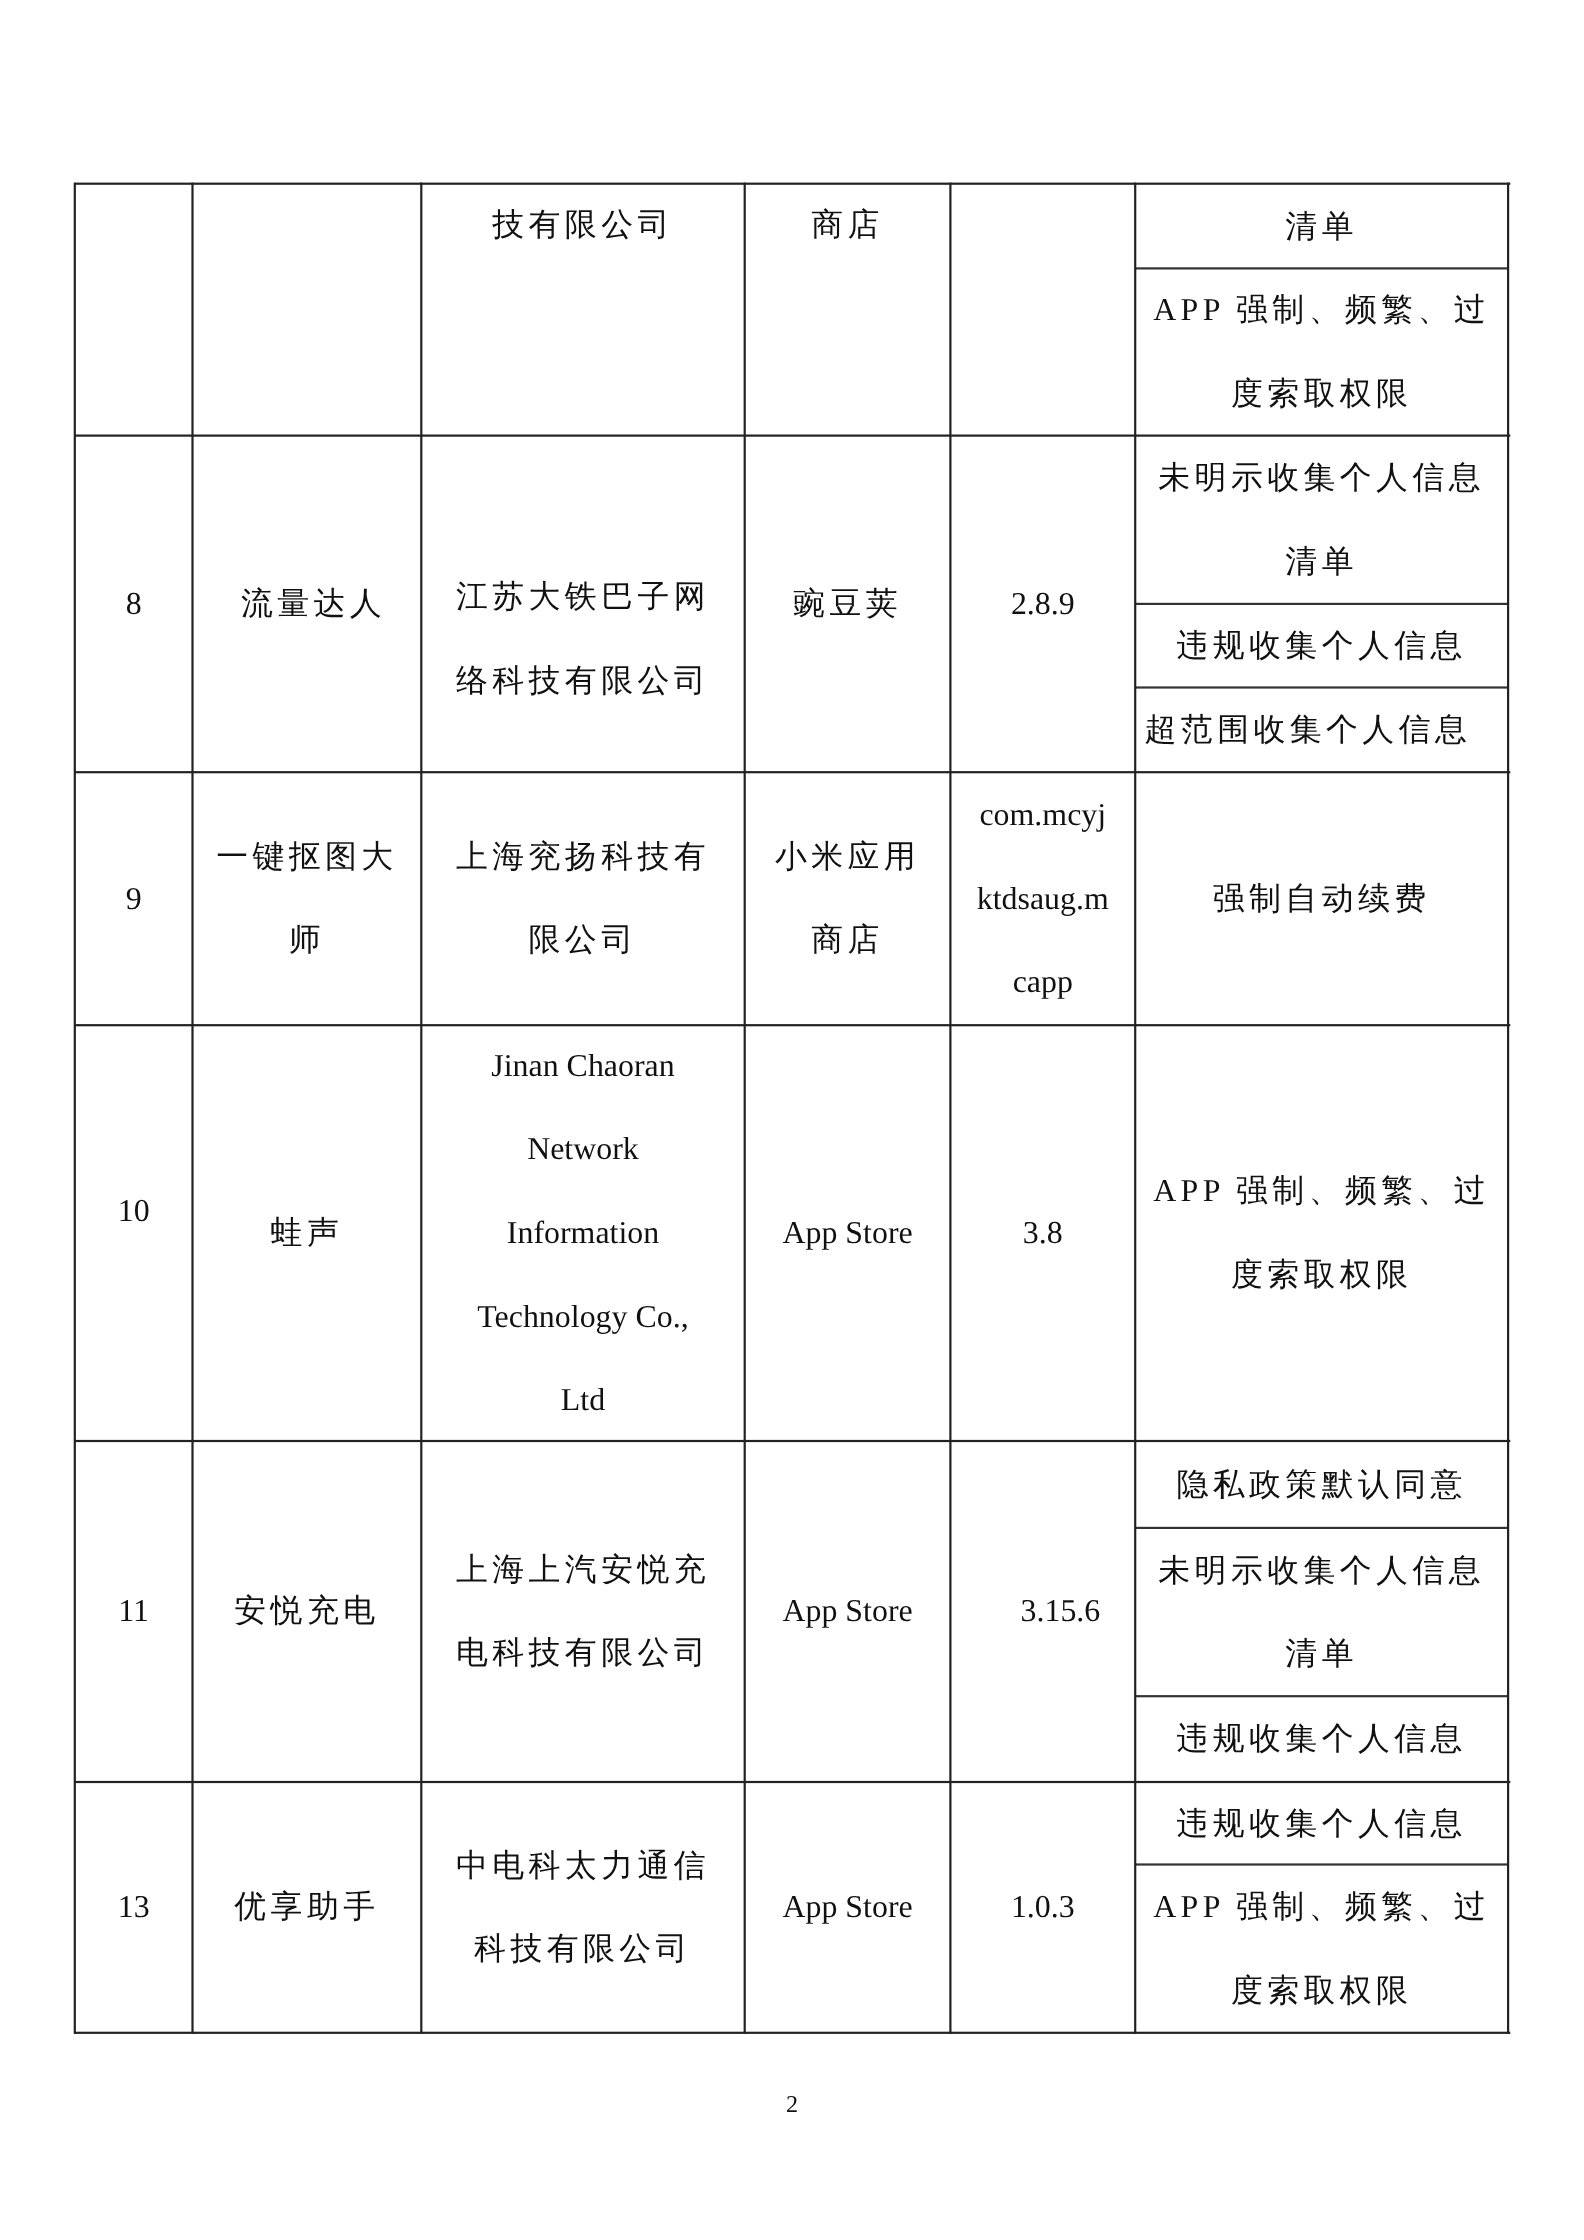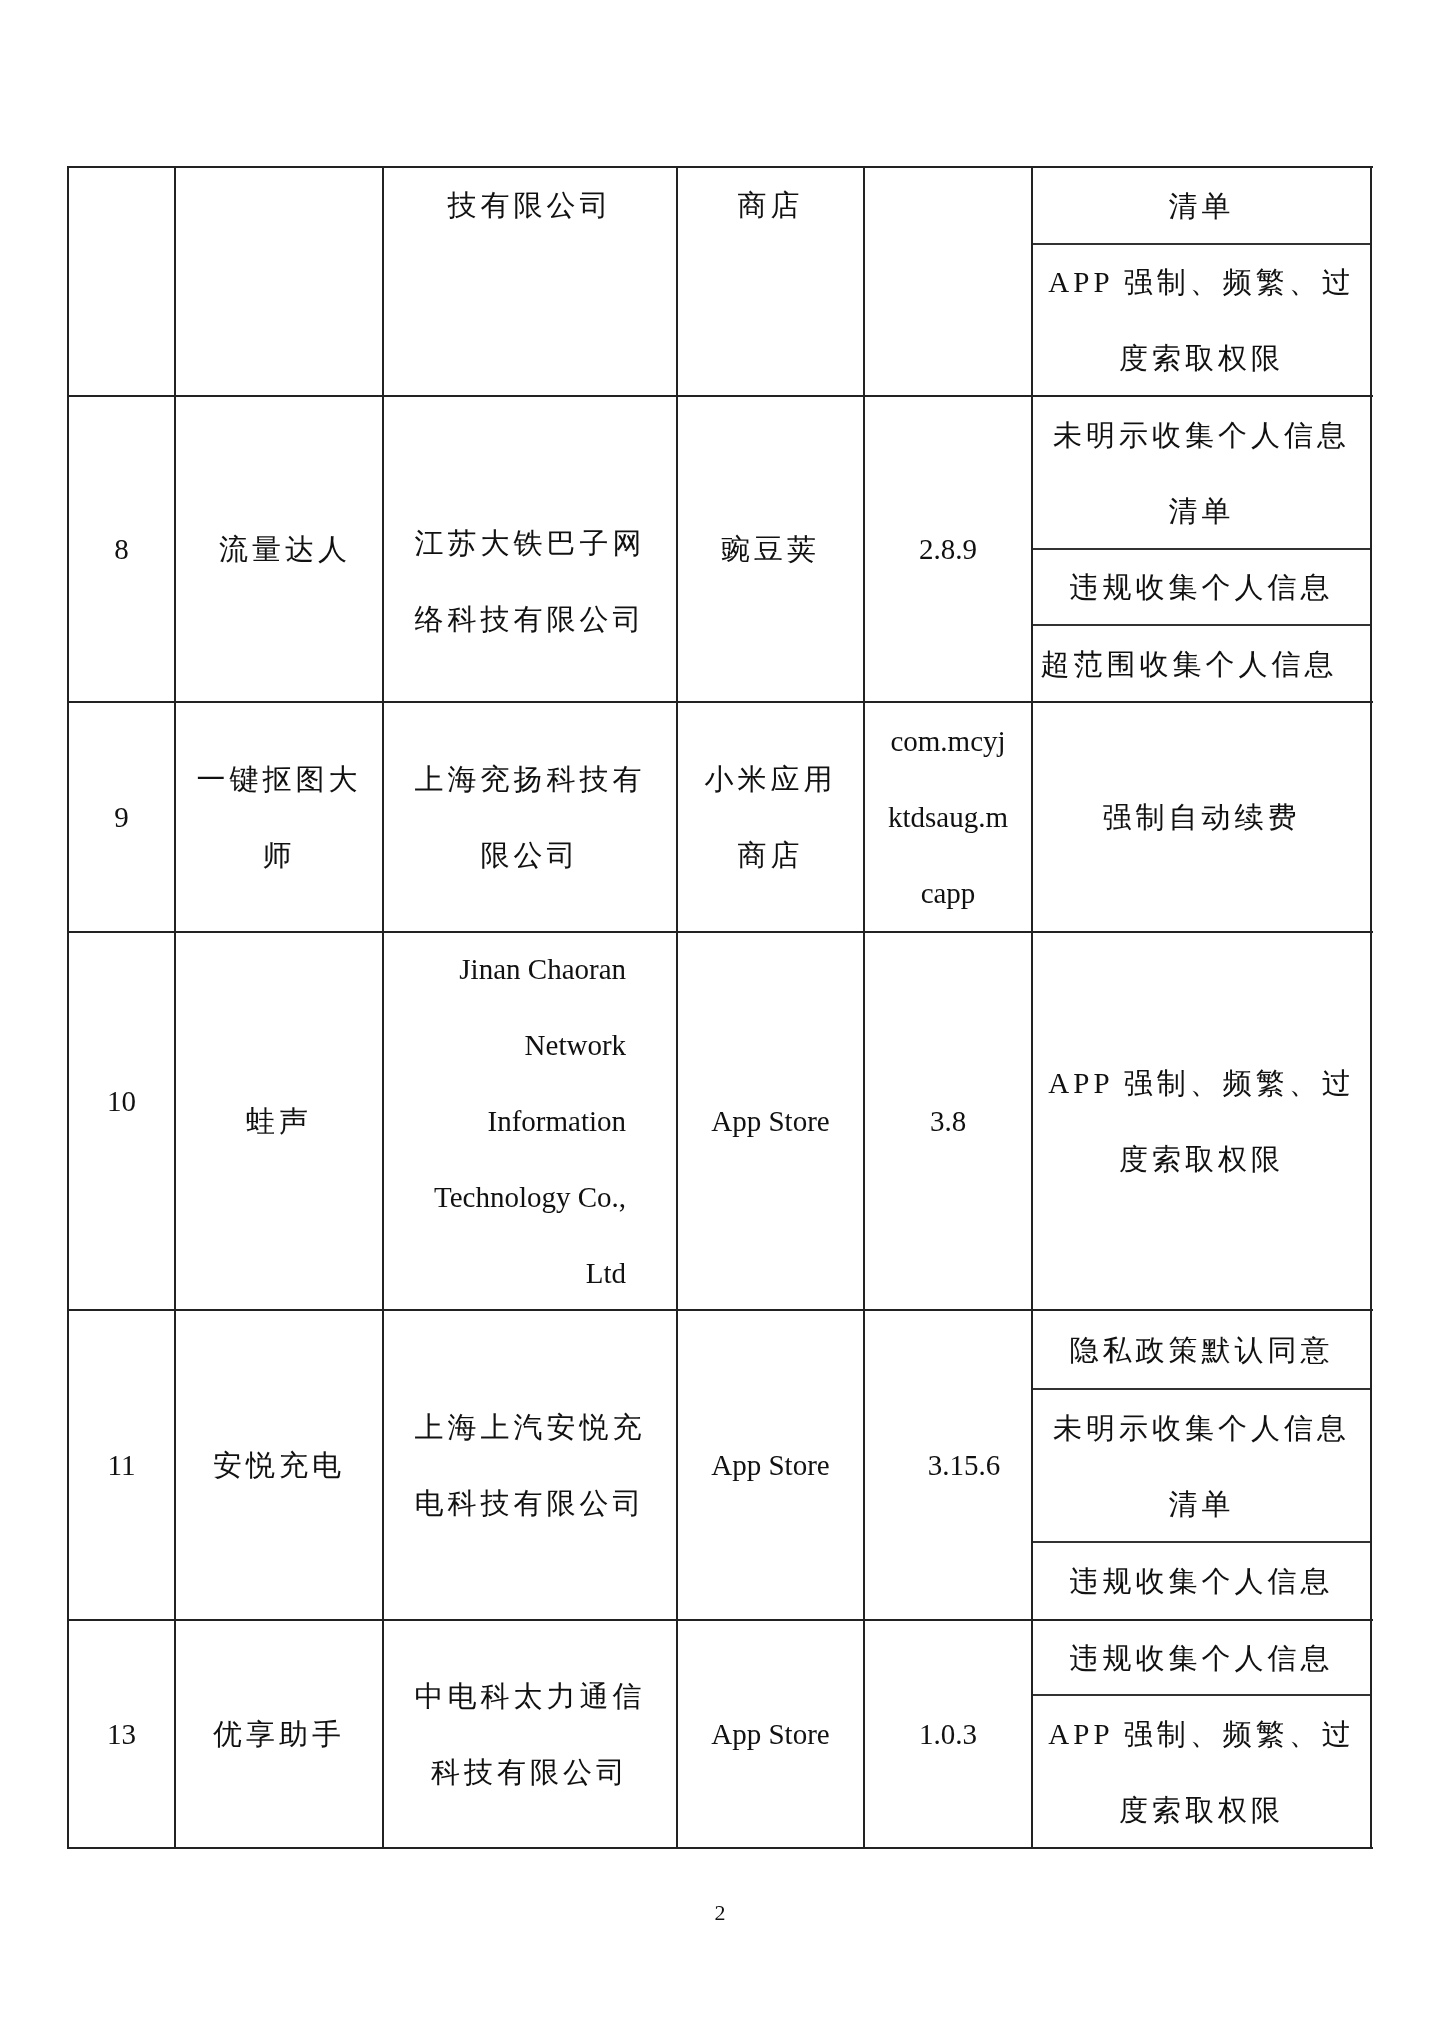"Jinan Chaoran" div.cell { text-align: right -> none }
